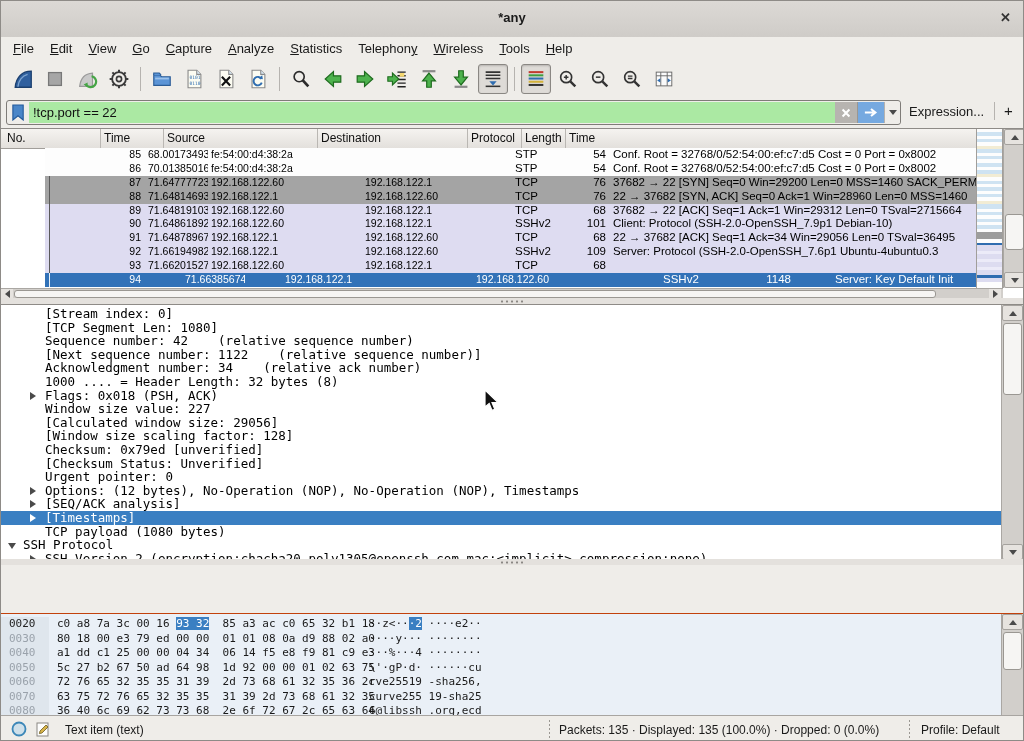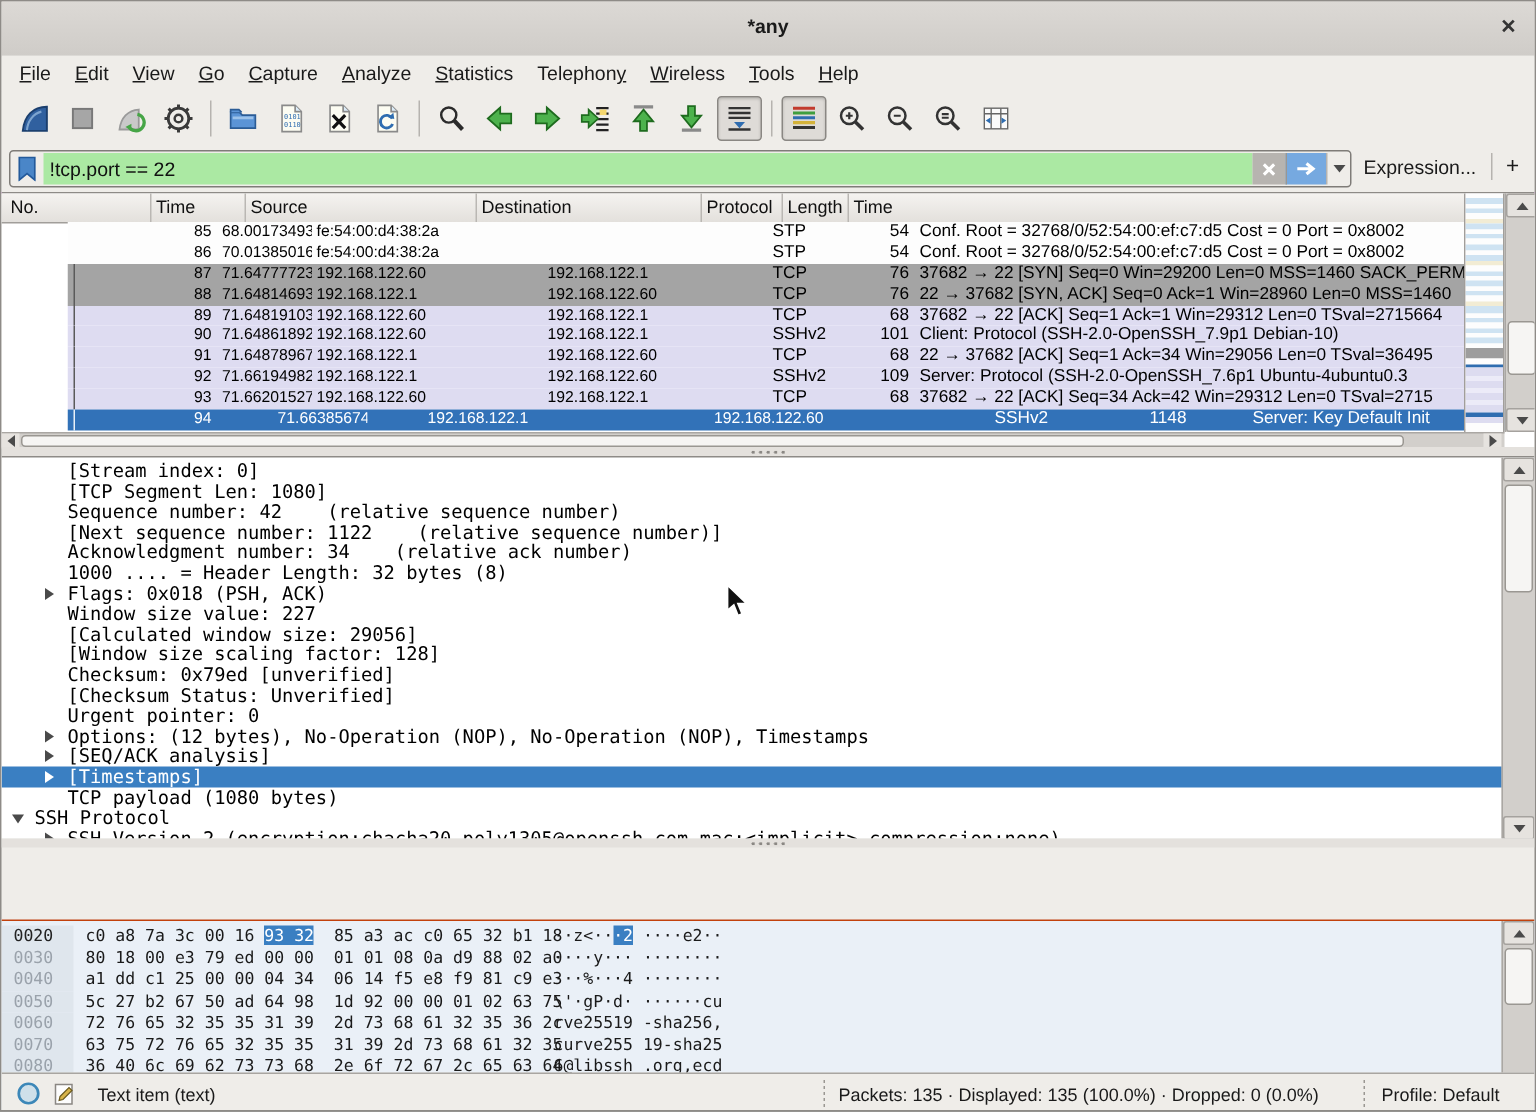"37682 → 22 [ACK] Seq=34" span.pcell { html: <span>37682 → 22 [ACK] Seq=34 Ack=42 Win=29312 Len=0 TSval=2715</span> -> none }
